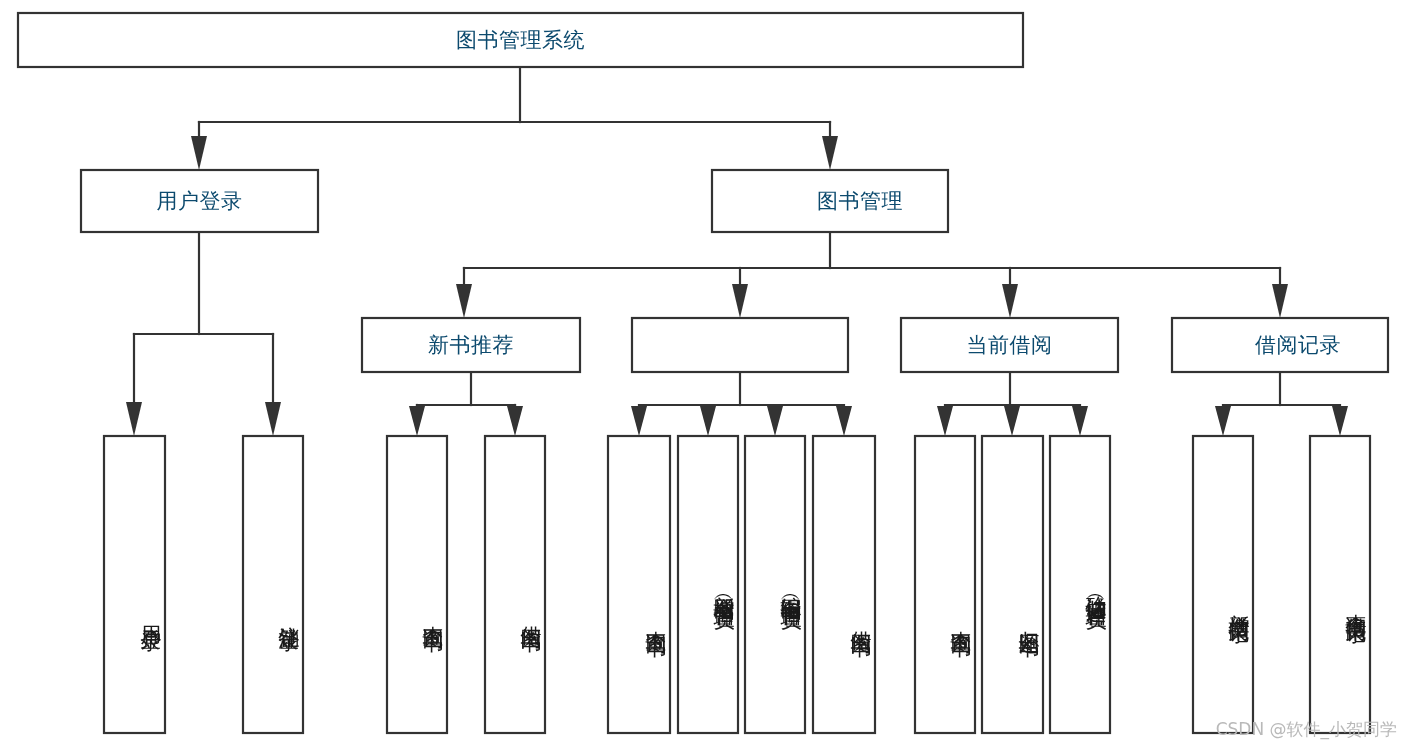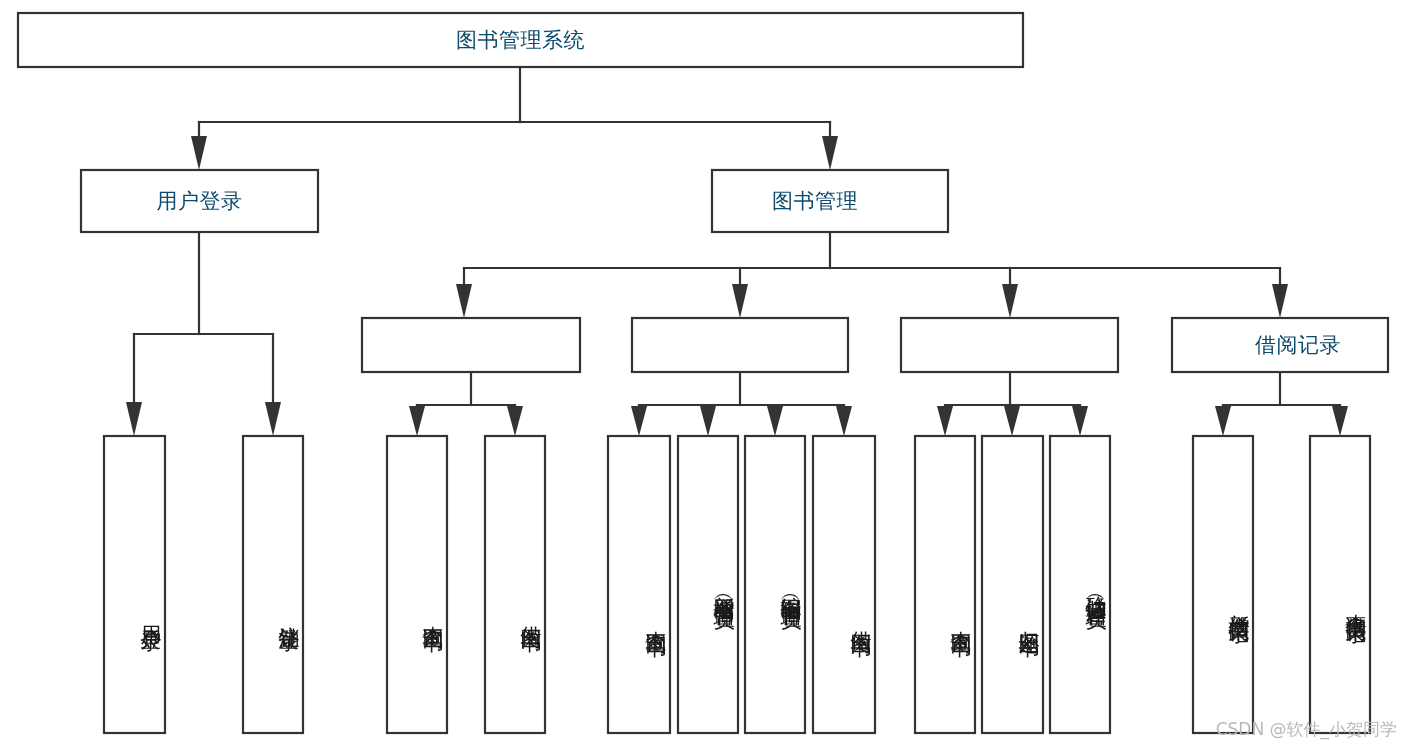"图书管理" div.node-label-h { left: 697px -> 742px }
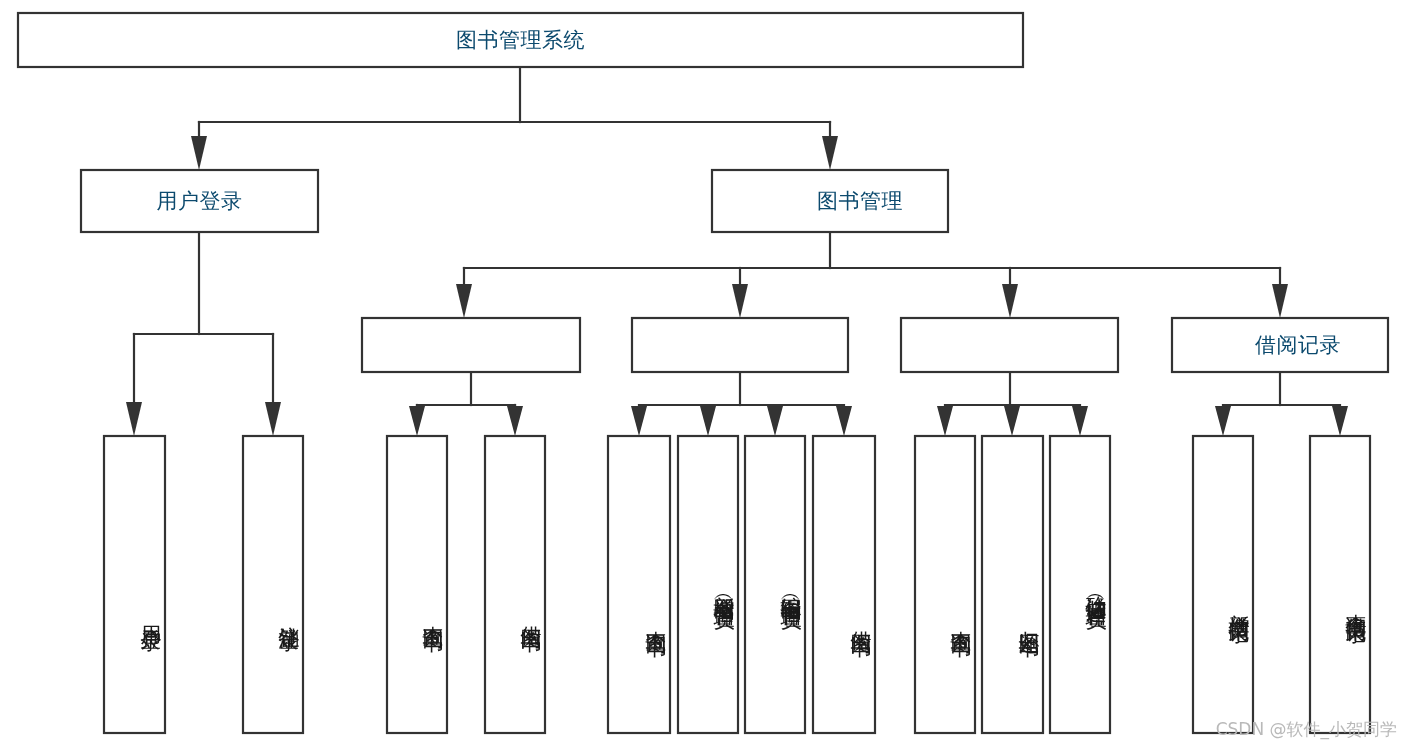"新书推荐" div.node-label-h { html: none -> <div>新书推荐</div> }
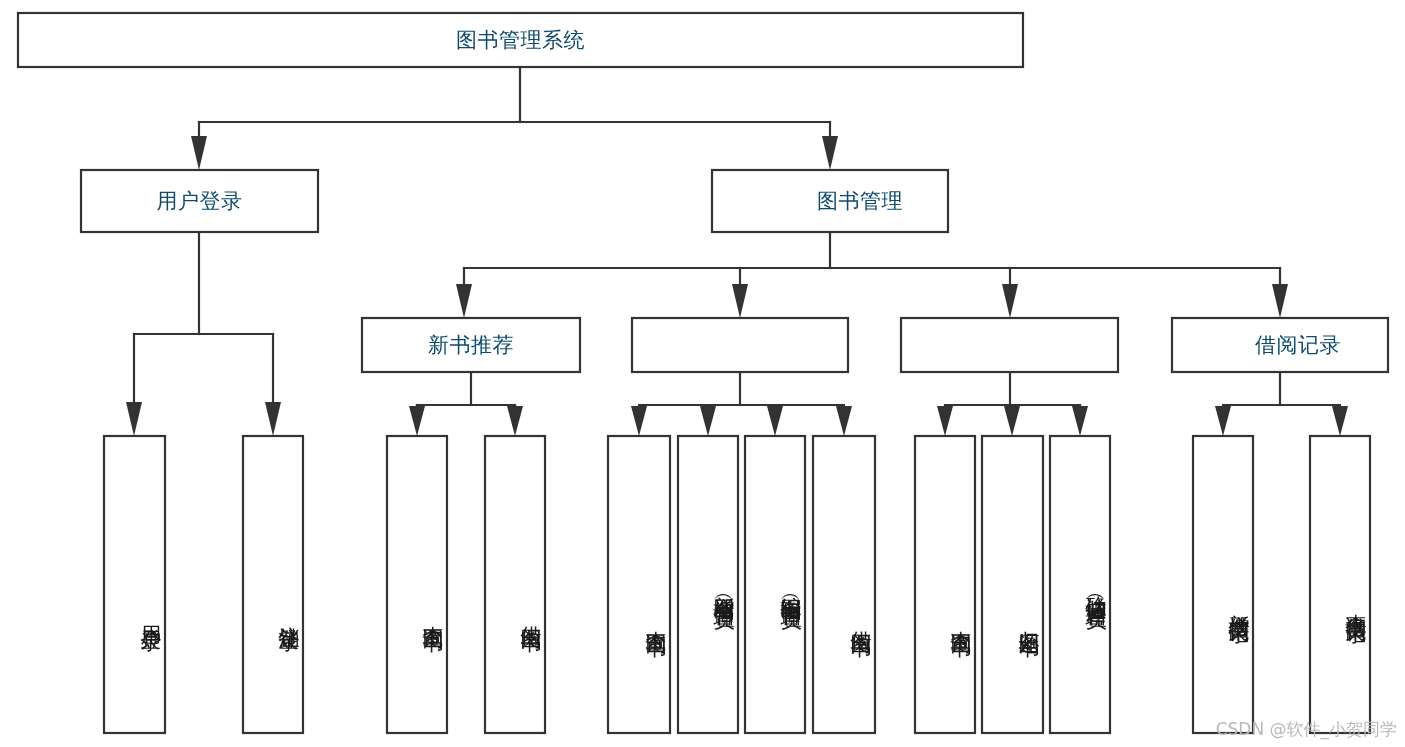"当前借阅" div.node-label-h { html: none -> <div>当前借阅</div> }
